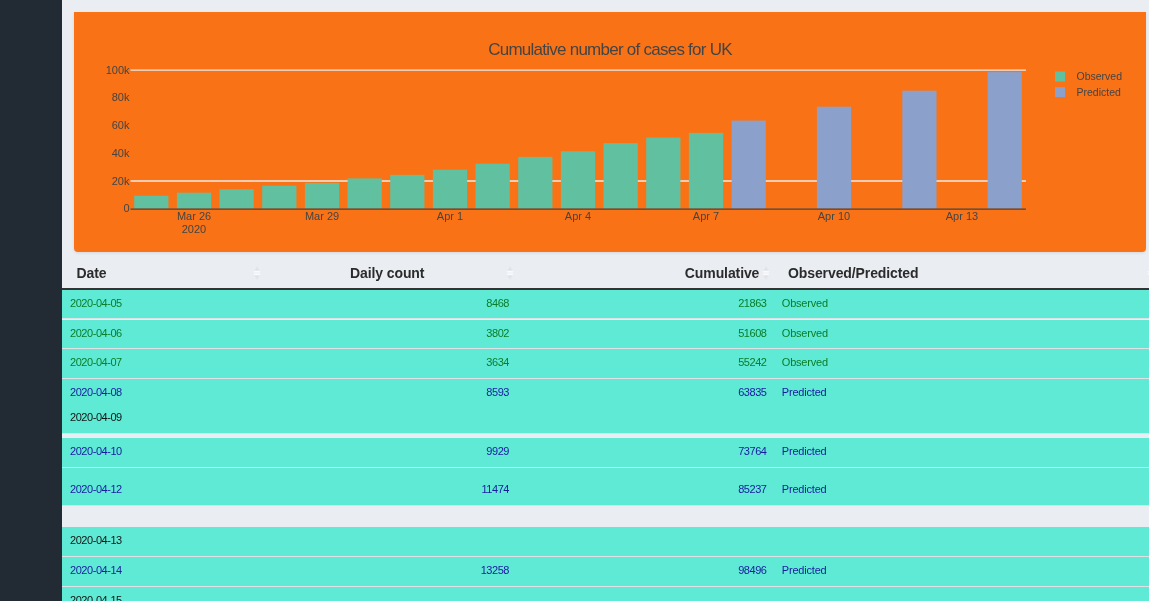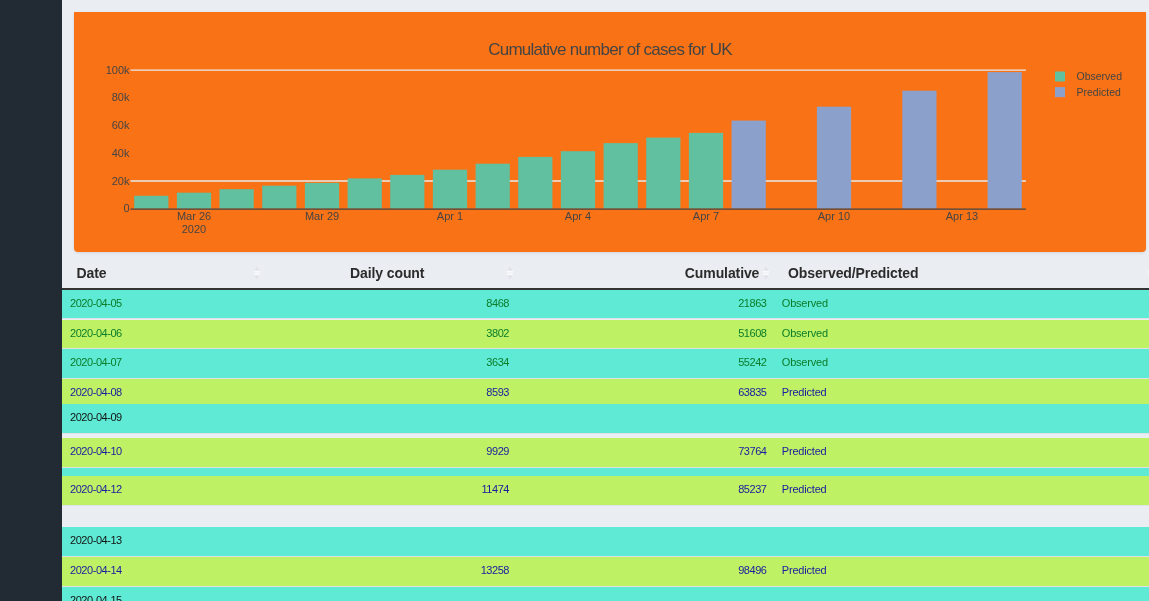"2020-04-06" .row { background: #bef264 -> #5eead4 }
